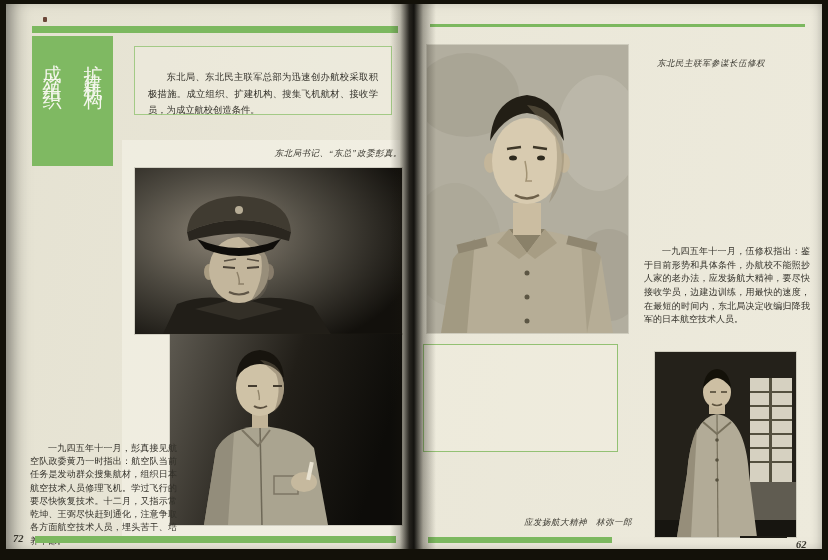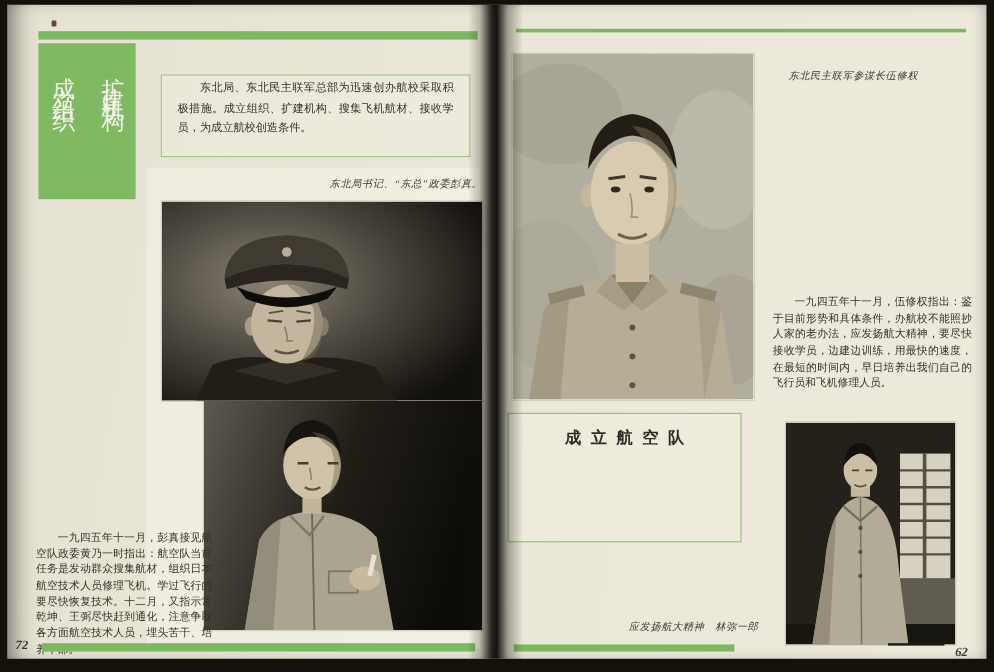"东北局、东北民主联军总部为迅速创办航校采取积极措施。成立组织、扩建机构、搜集飞机" .intro-box { margin-top: 16px -> none; padding: 3px 13px -> 22px 13px }
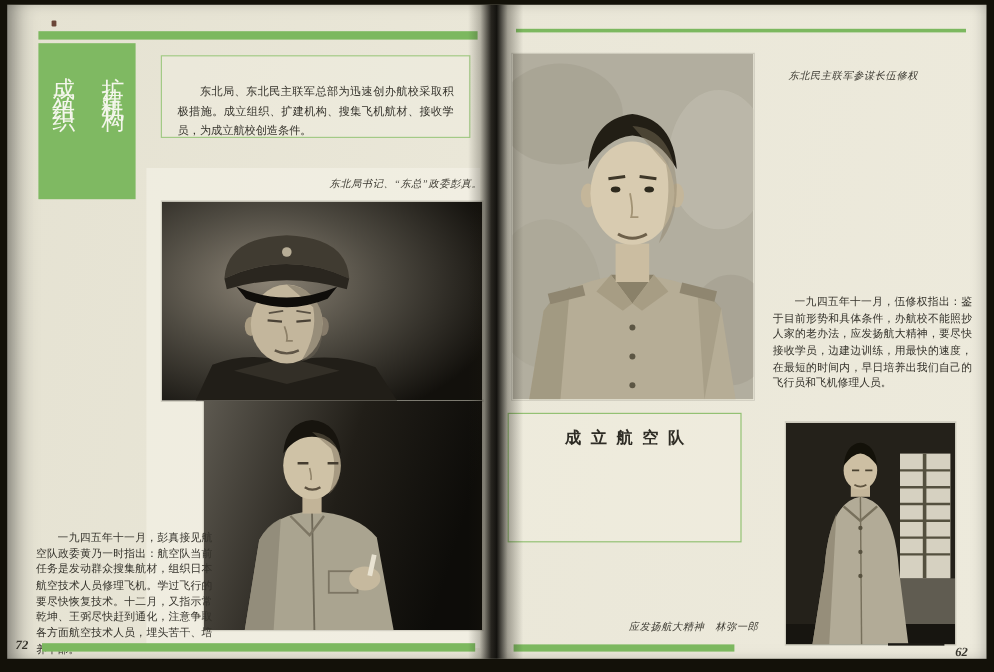"一九四五年十一月，伍修权指出：鉴于目前形势和具体条件，办航校不能照抄人家的老办法" div.abs { text: 早日培养出我们自己的飞行员和飞机修理 -> 东北局决定收编归降我军的日本航空技术 }
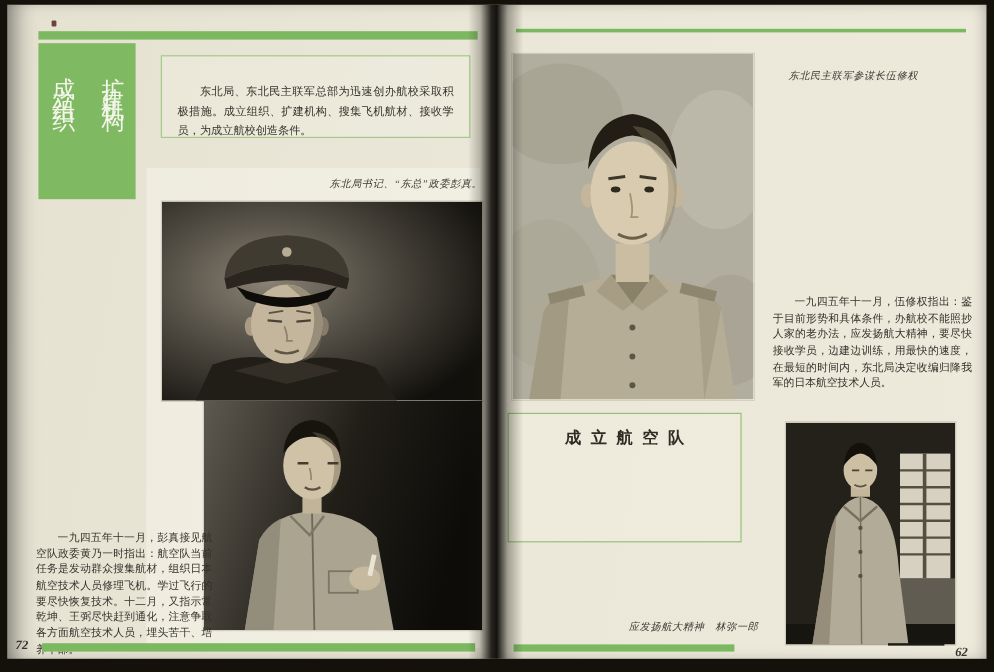"成立航空队" div.section-title { html: <div>成立航空队</div> -> none }
